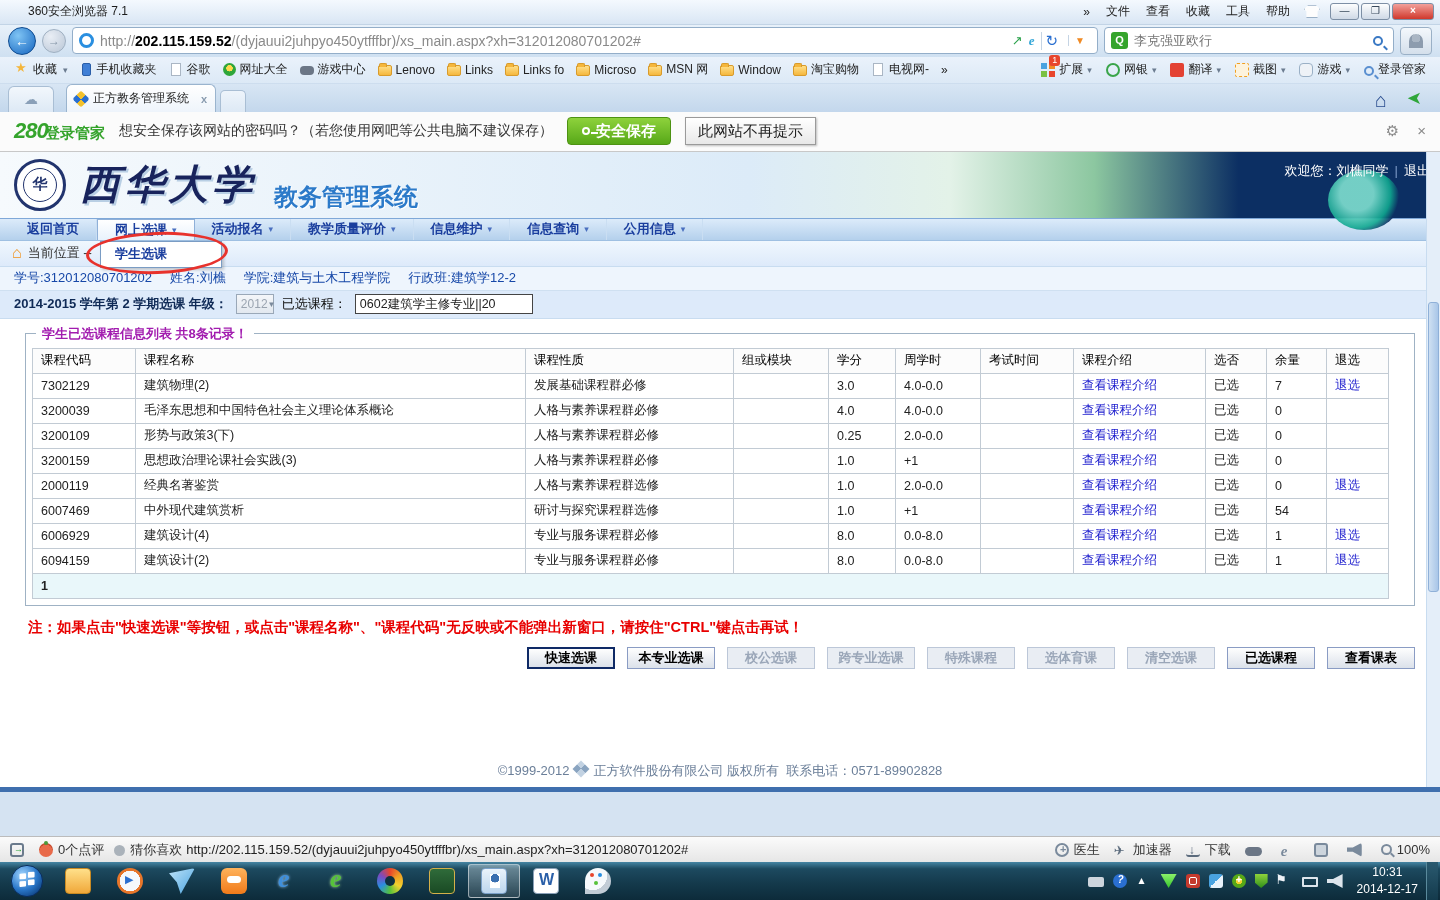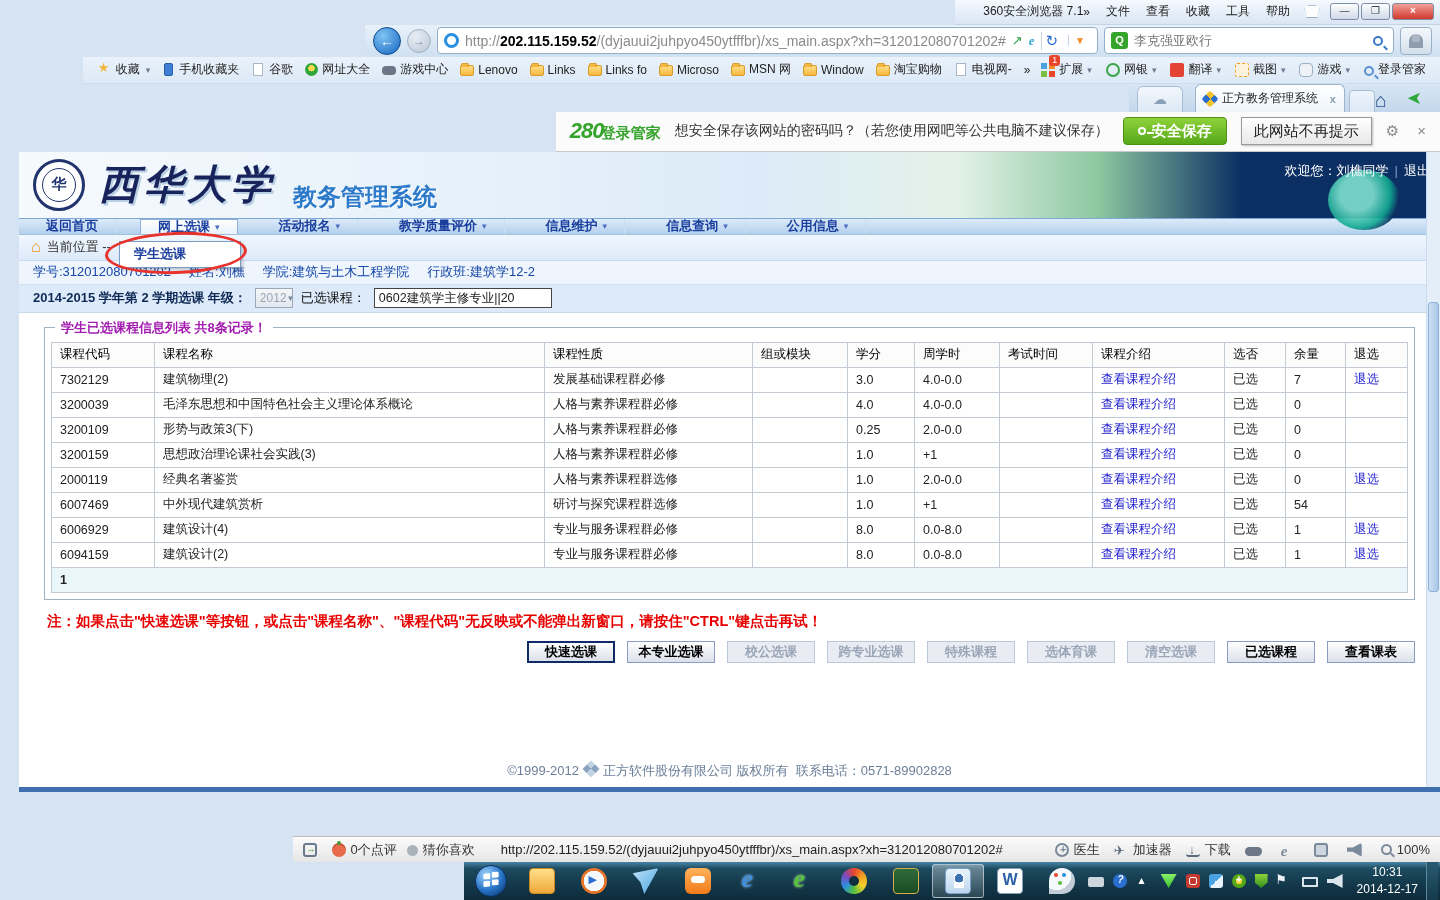"360安全浏览器 7.1" .screen { align-items: flex-end -> none }
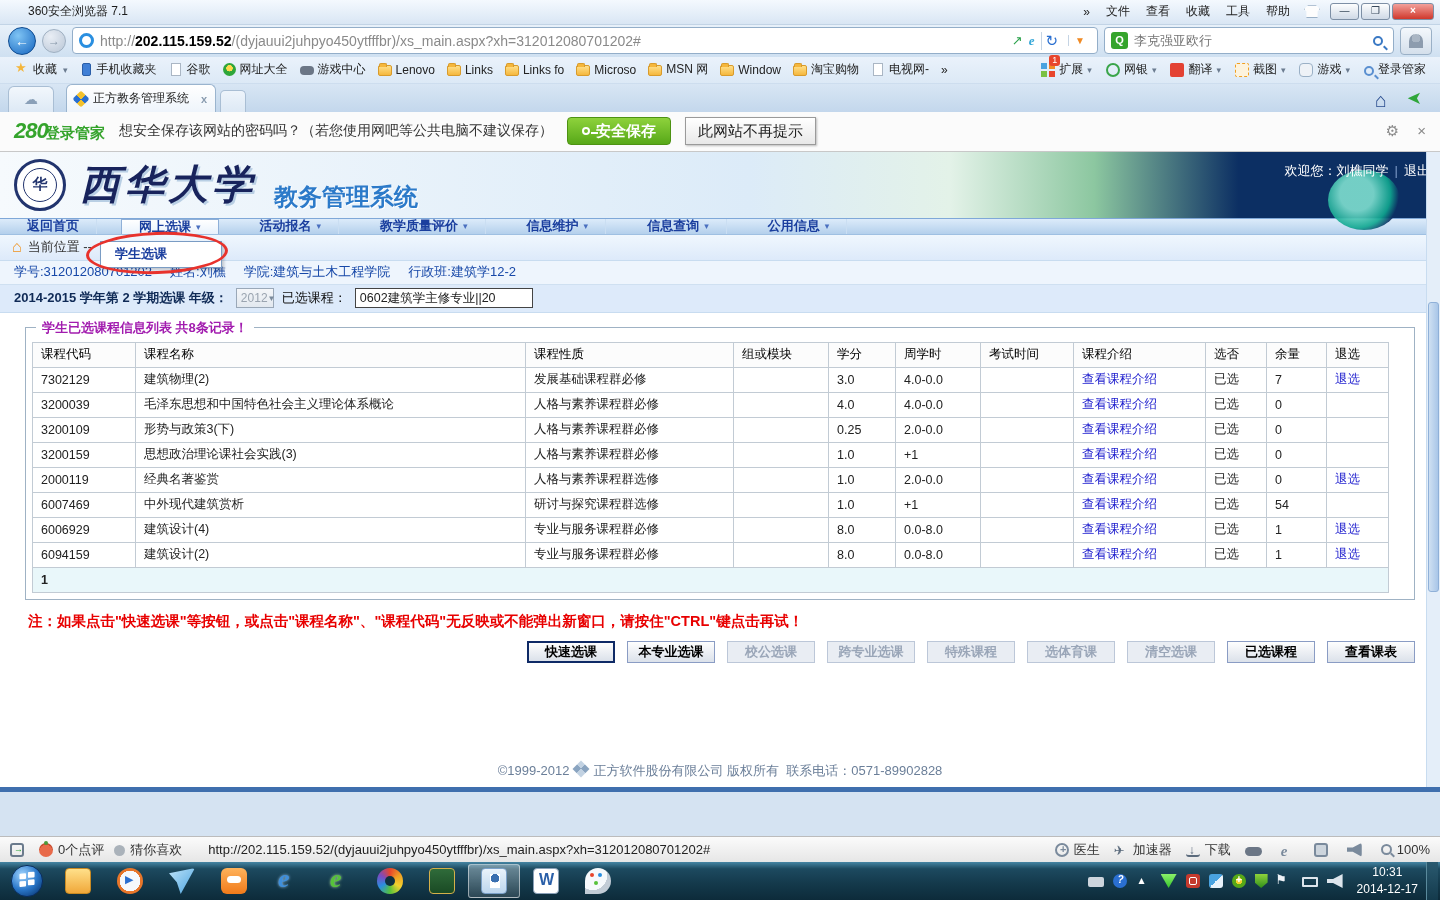"返回首页" .site-nav { gap: 24px -> none; height: 17px -> 23px }
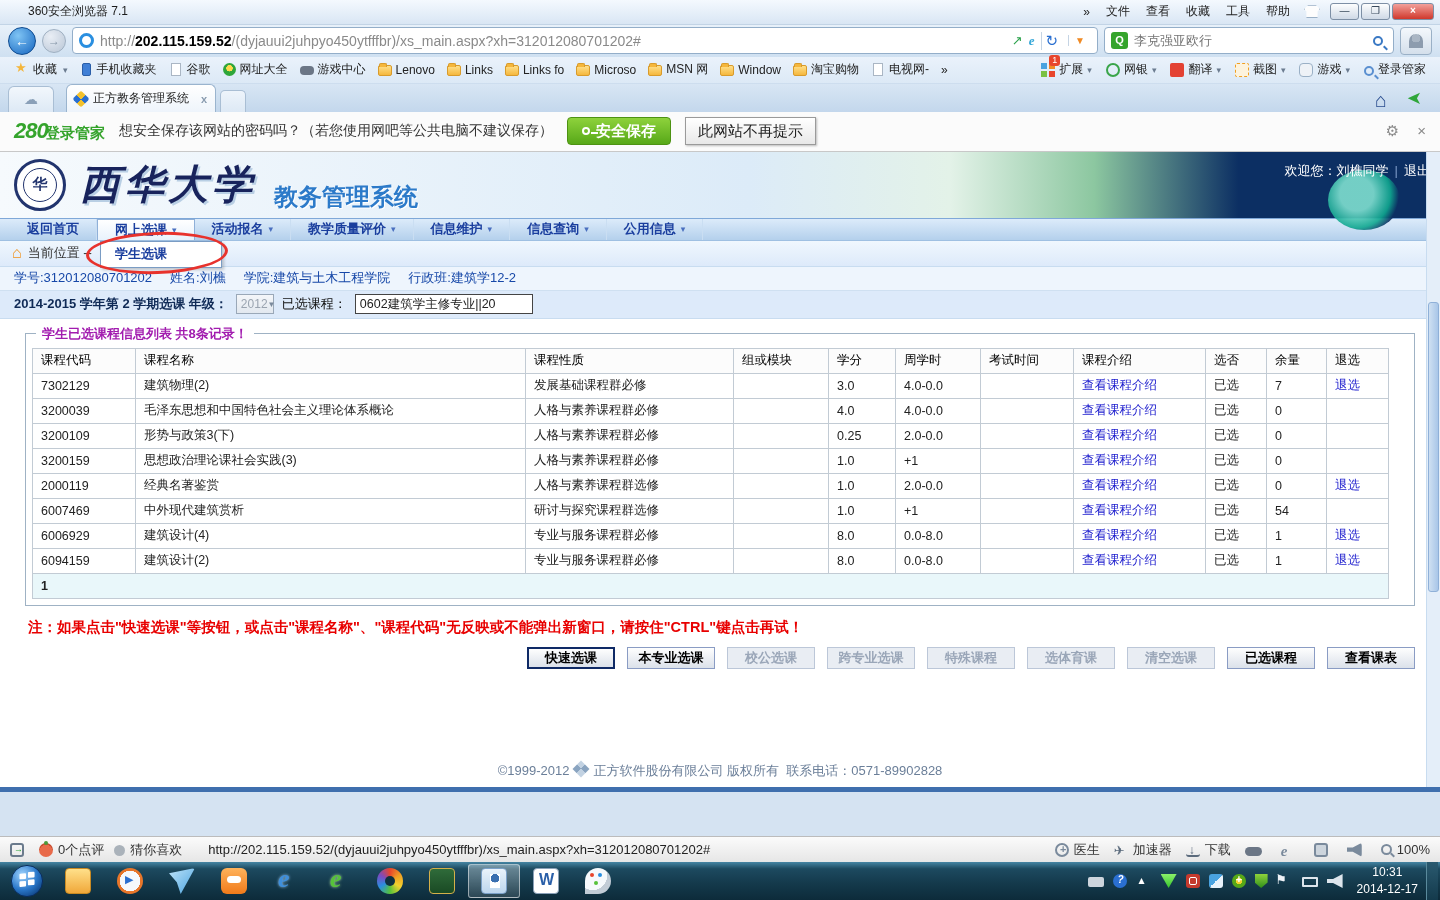"0个点评" .statusbar { gap: 26px -> 4px }
